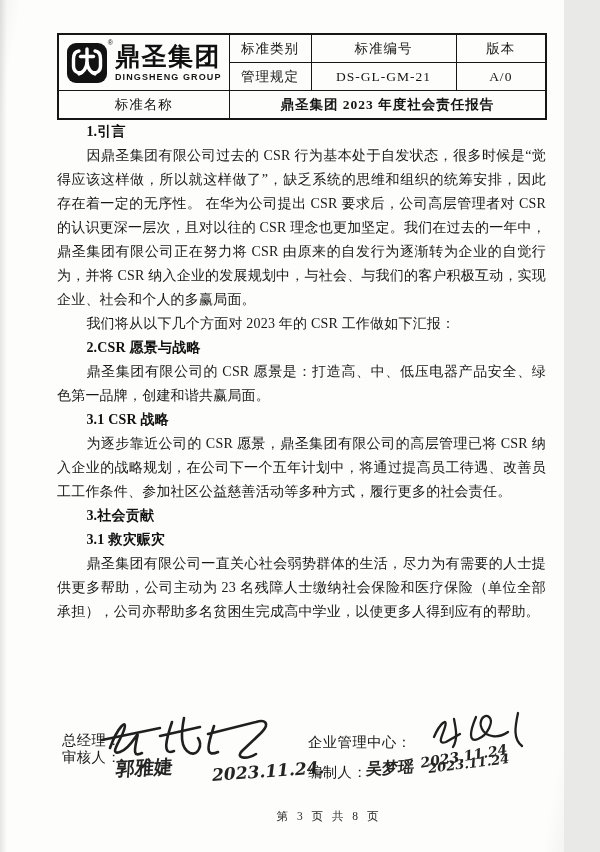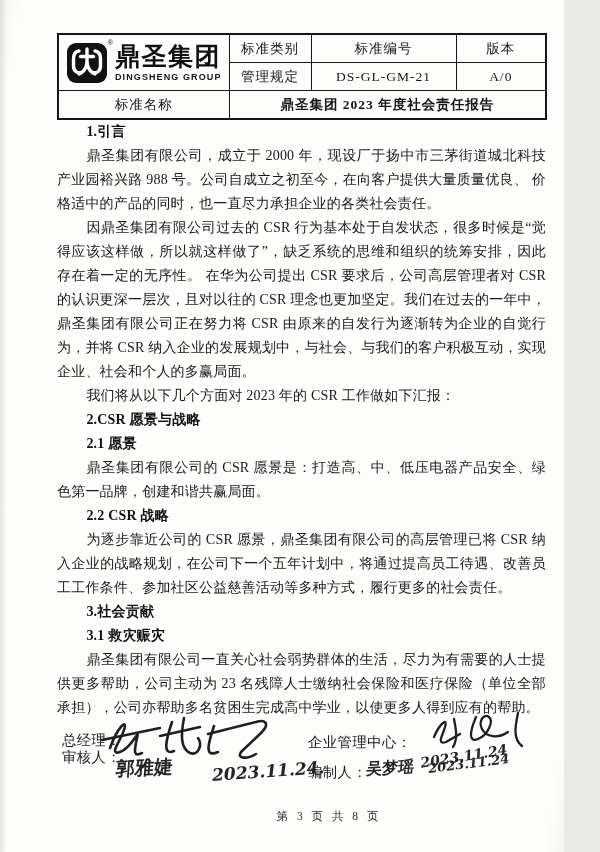"鼎圣集团有限公司，成立于 2000" p.para { html: <p>鼎圣集团有限公司，成立于 2000 年，现设厂于扬中市三茅街道城北科技产业园裕兴路 988 号。公司自成立之初至今，在向客户提供大量质量优良、 价格适中的产品的同时，也一直尽力承担企业的各类社会责任。</p> -> none }
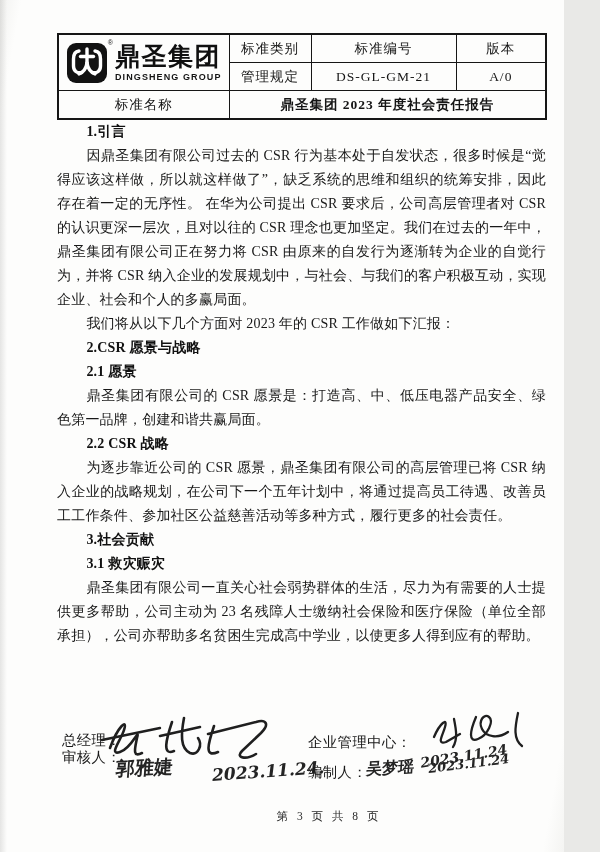"2.1 愿景" p.para { html: <p>2.1 愿景</p> -> none }
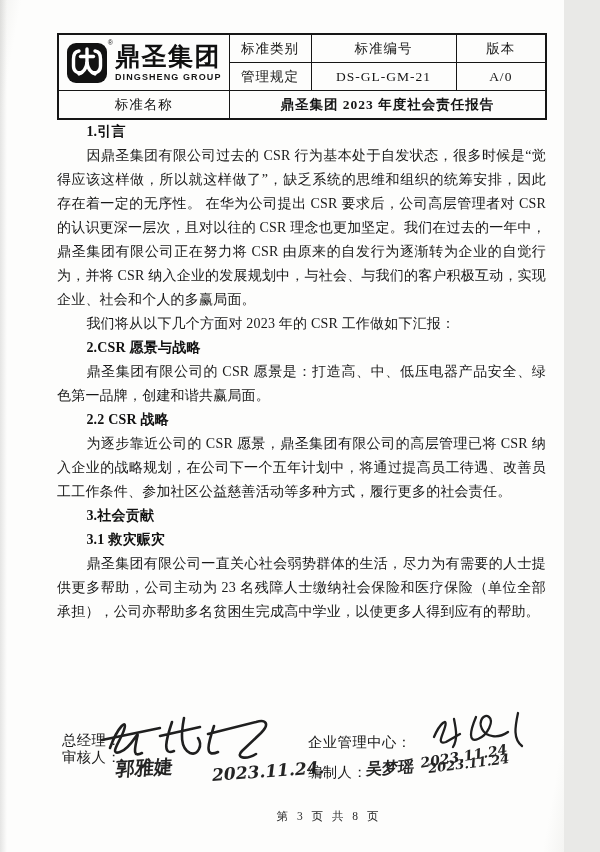"2.2 CSR 战略" p.para { text: 2.2 -> 3.1 }
